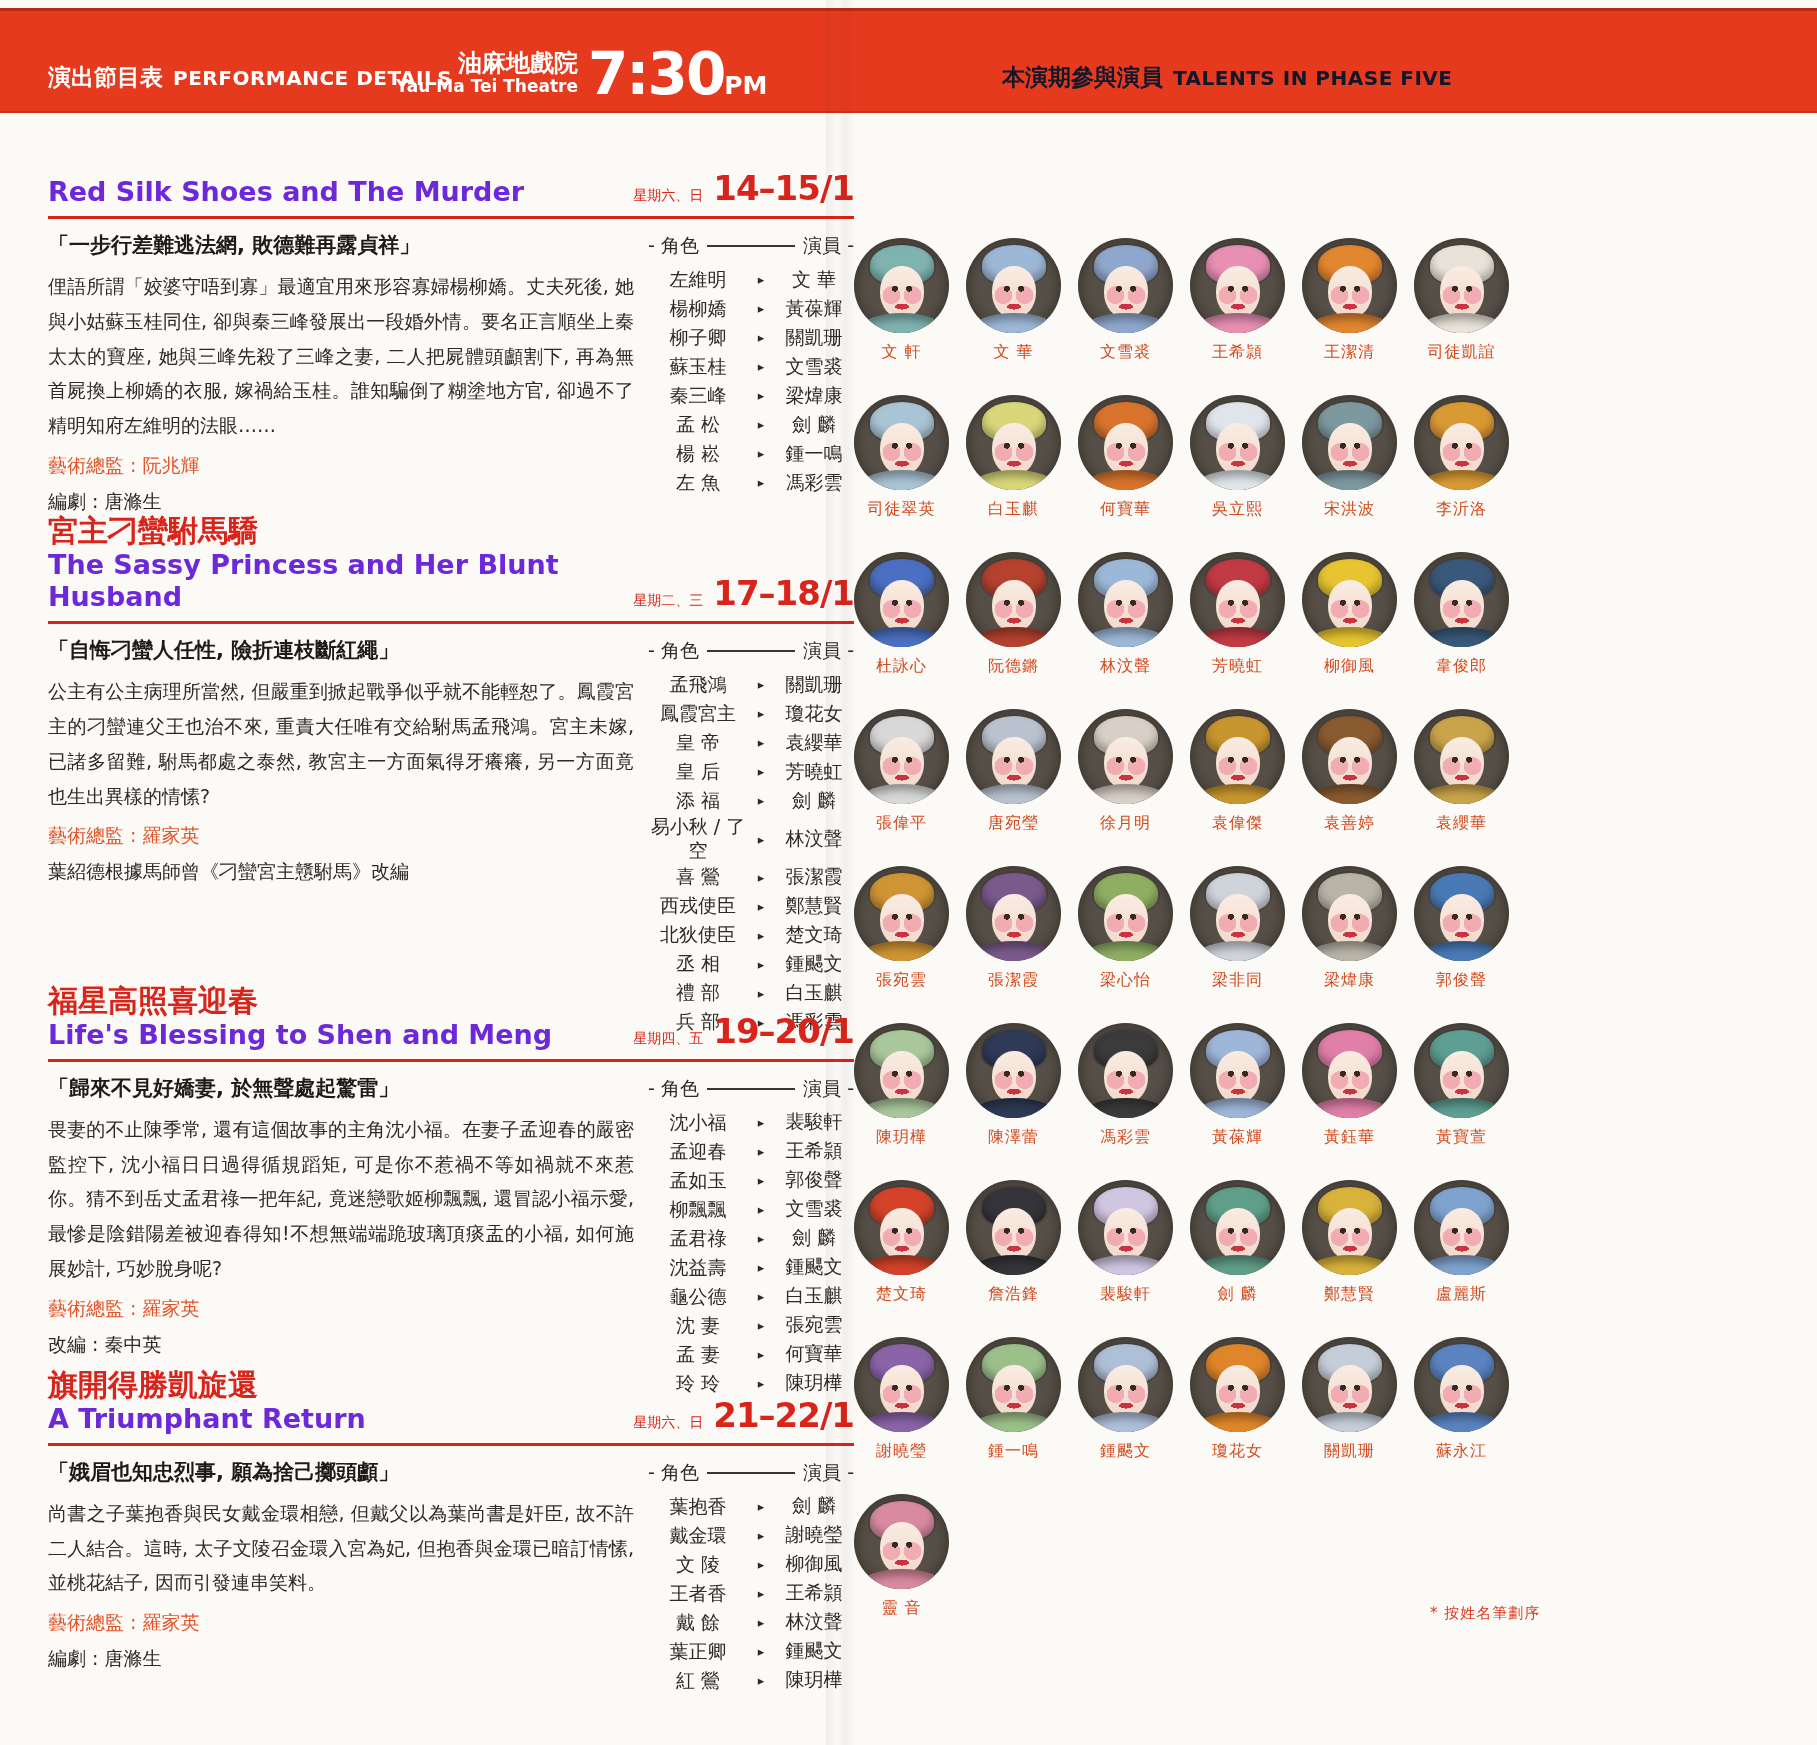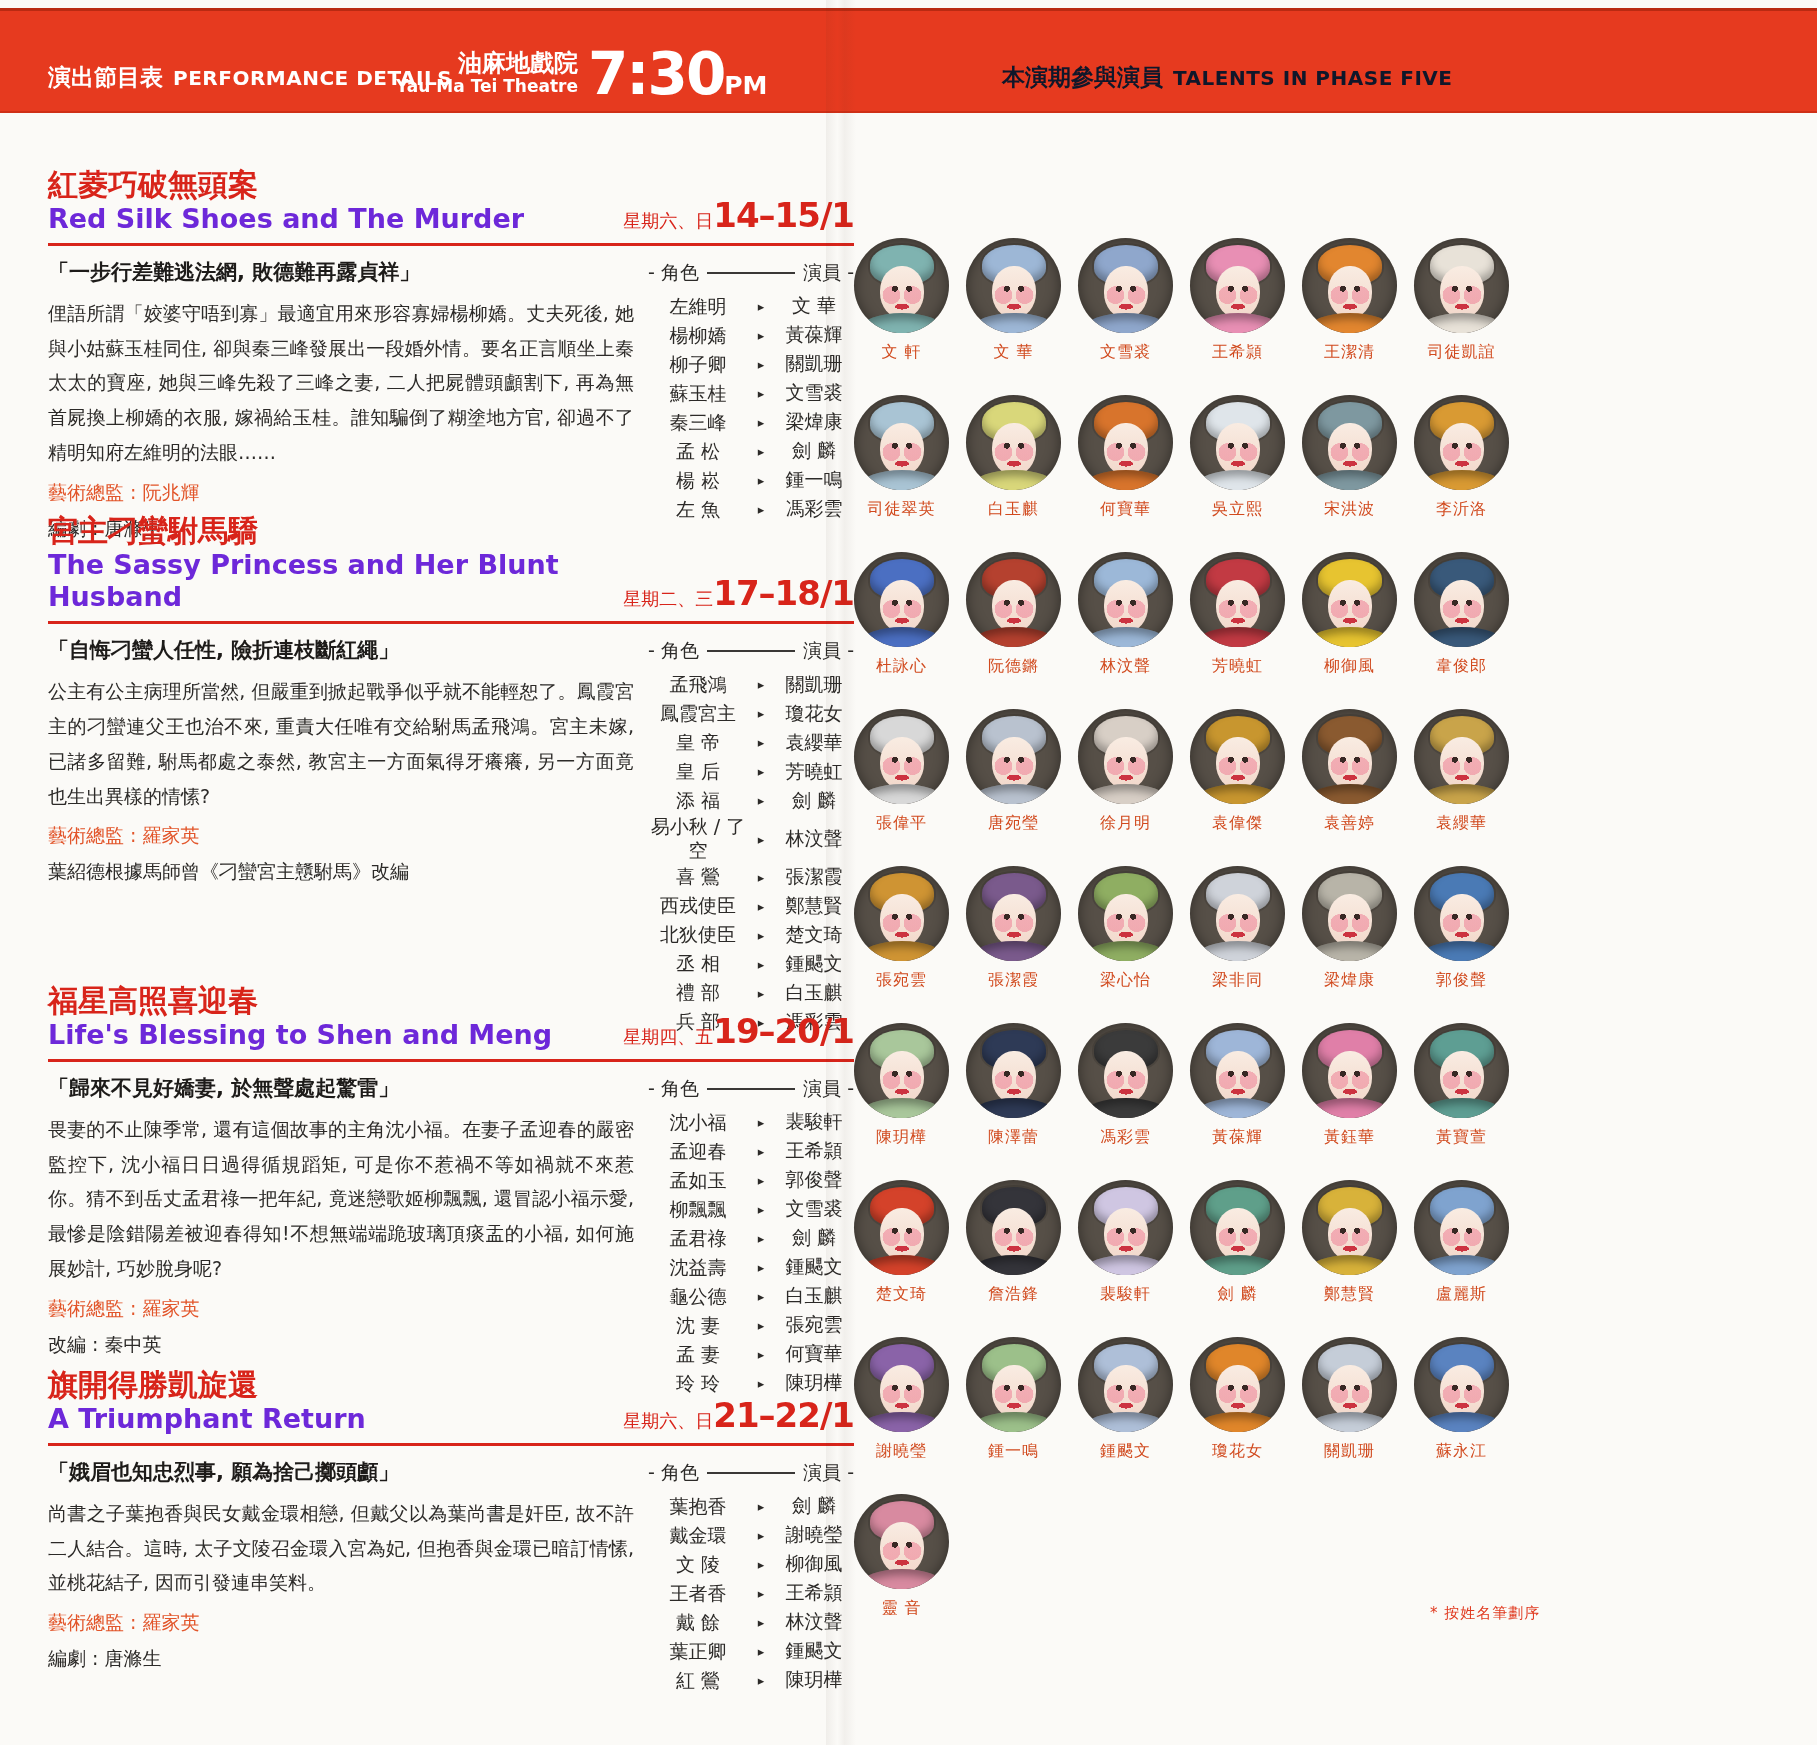"紅菱巧破無頭案" div.t-zh { html: <div>紅菱巧破無頭案</div> -> none }
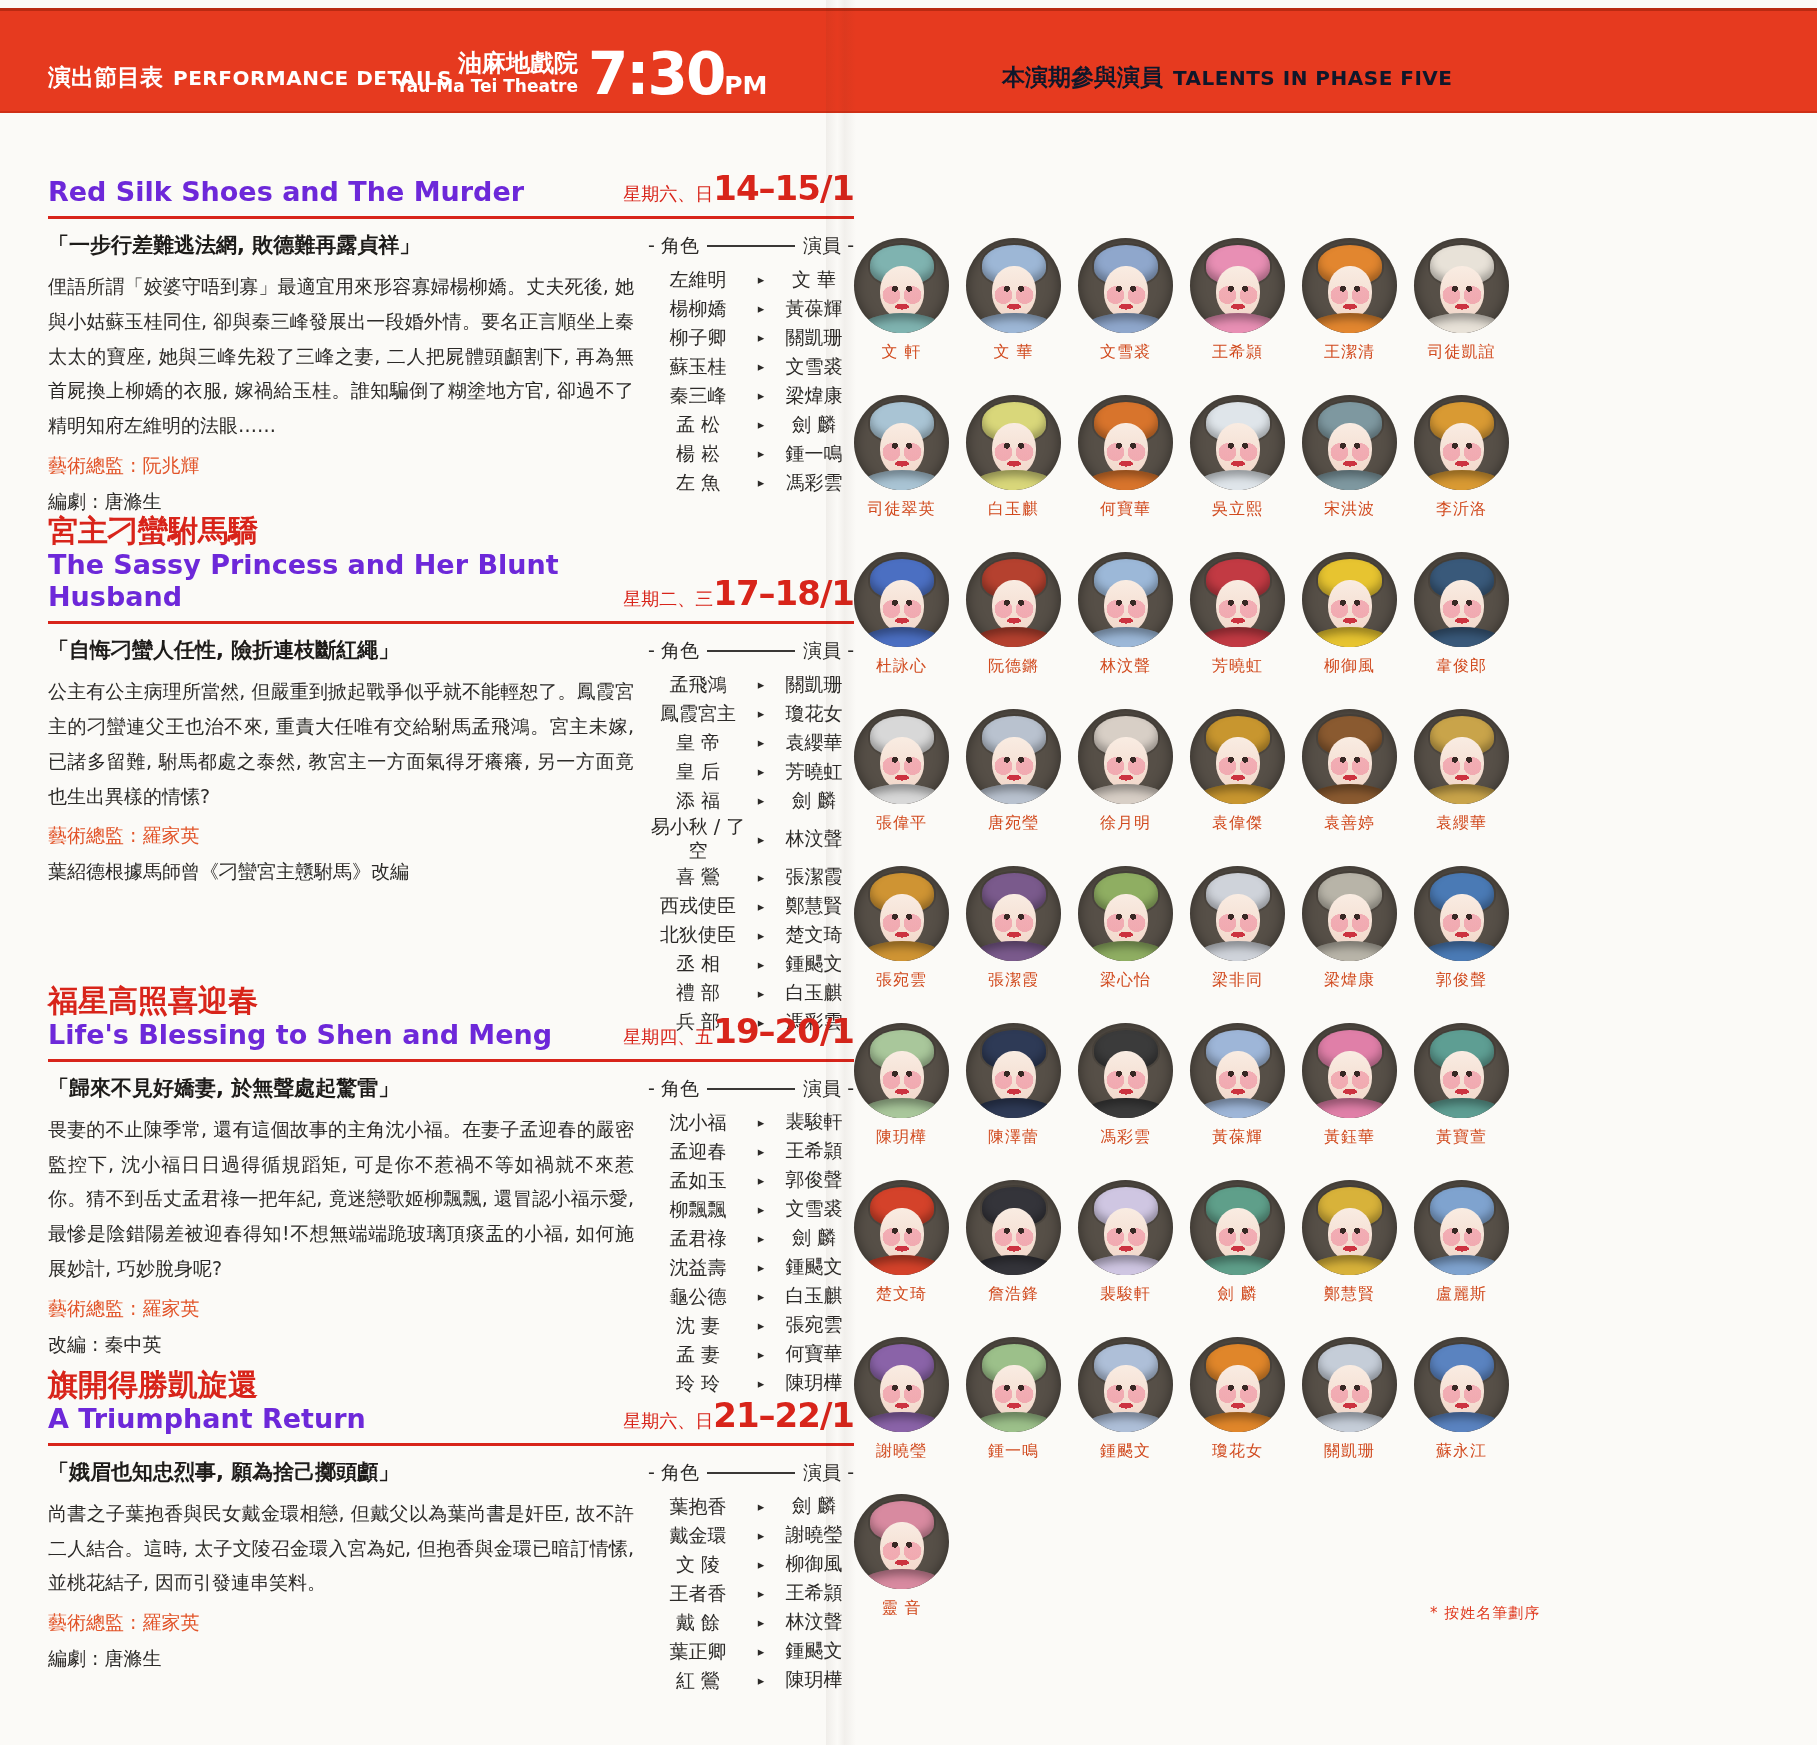"星期六、日" .date .wk { font-size: 18px -> 14px; margin-right: none -> 10px }
